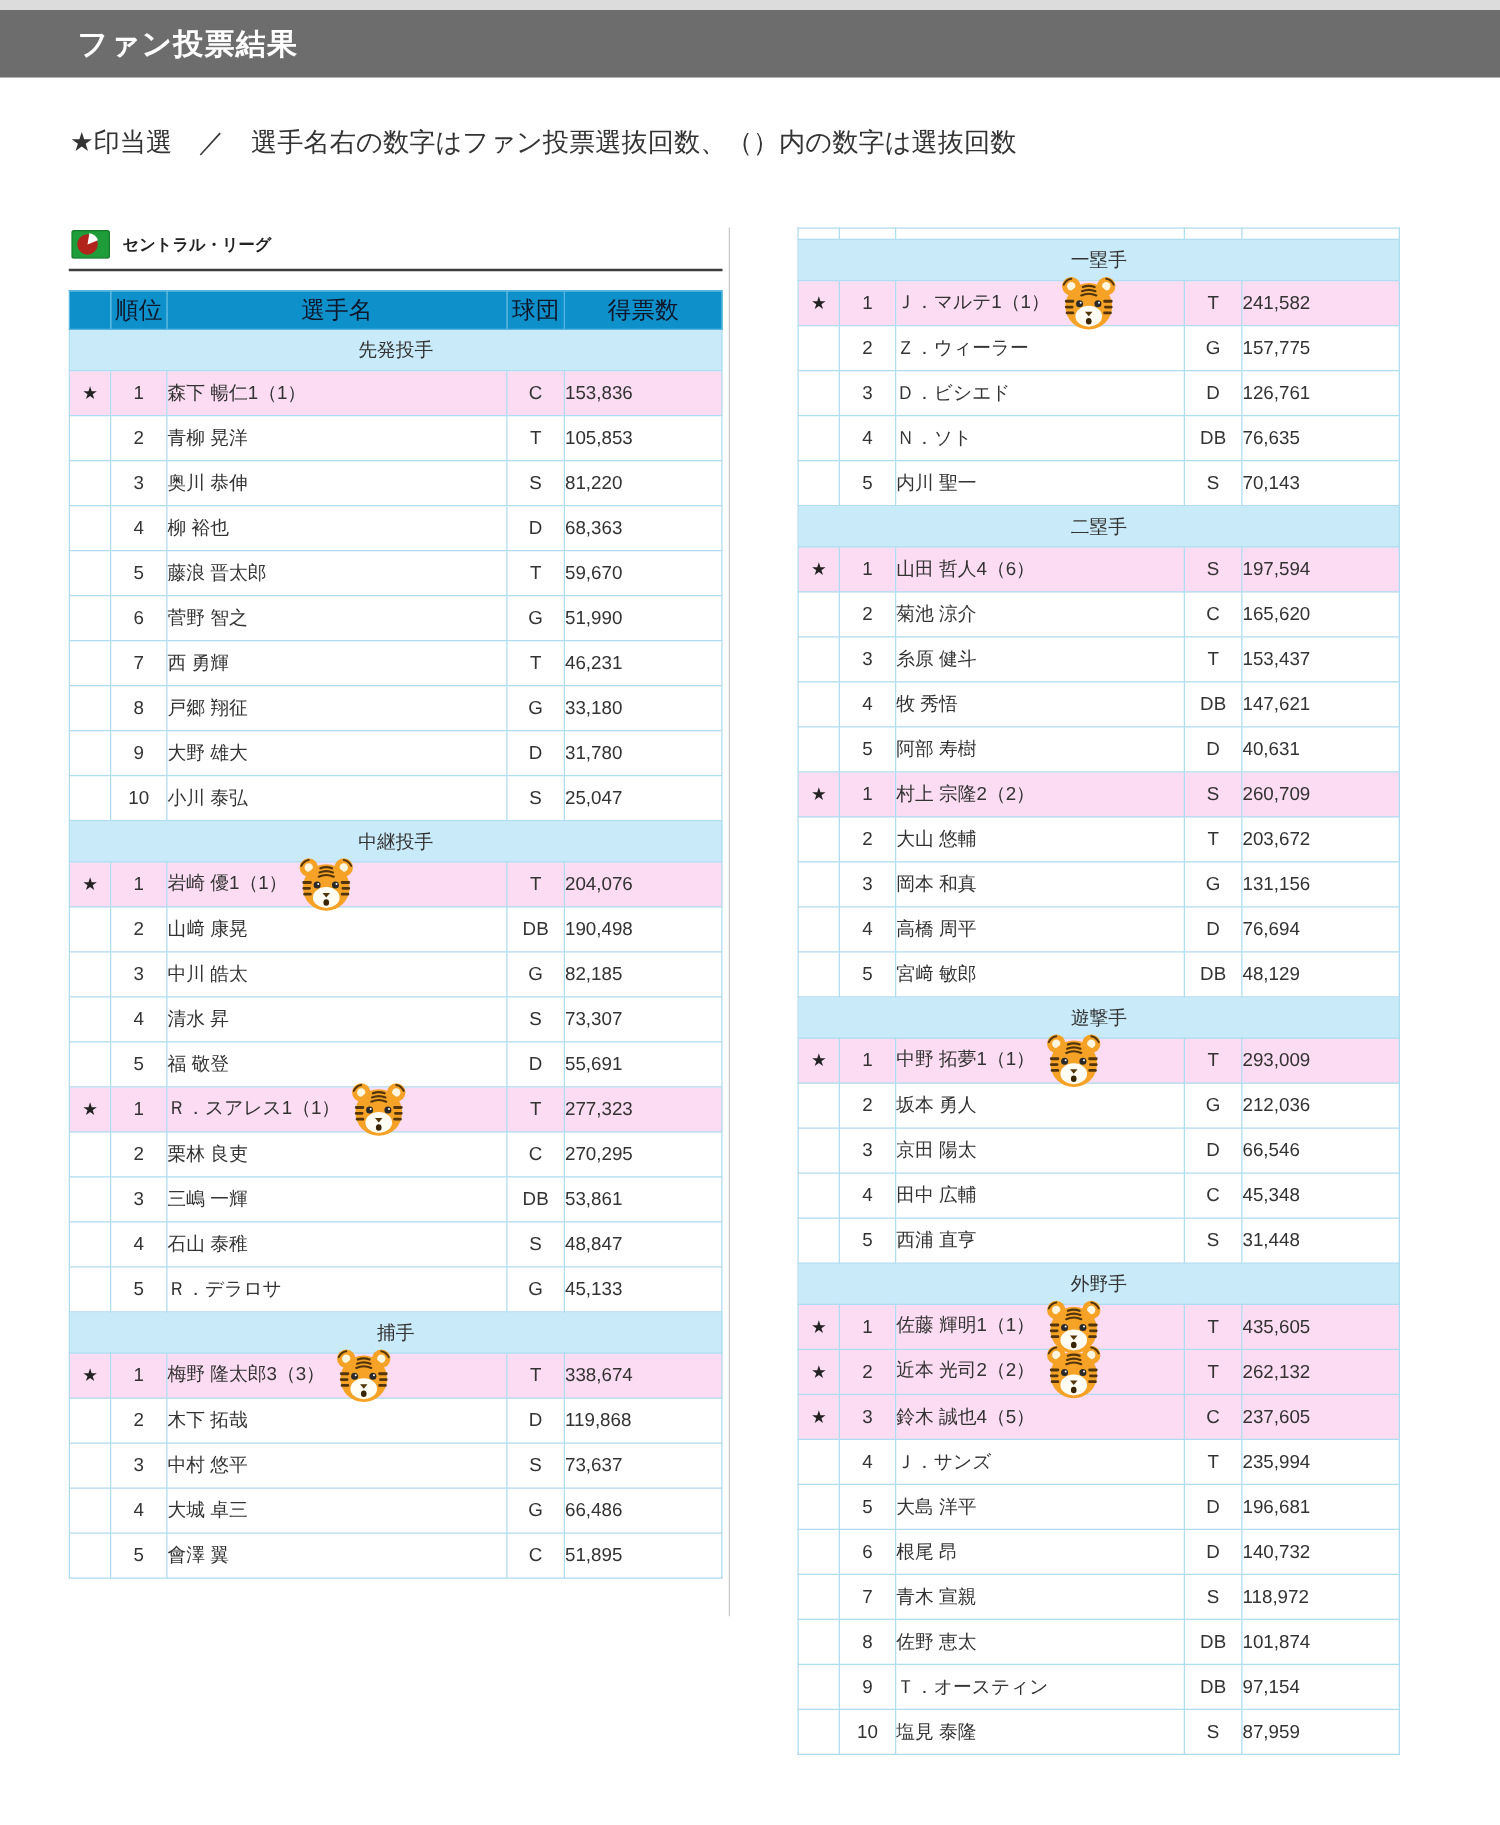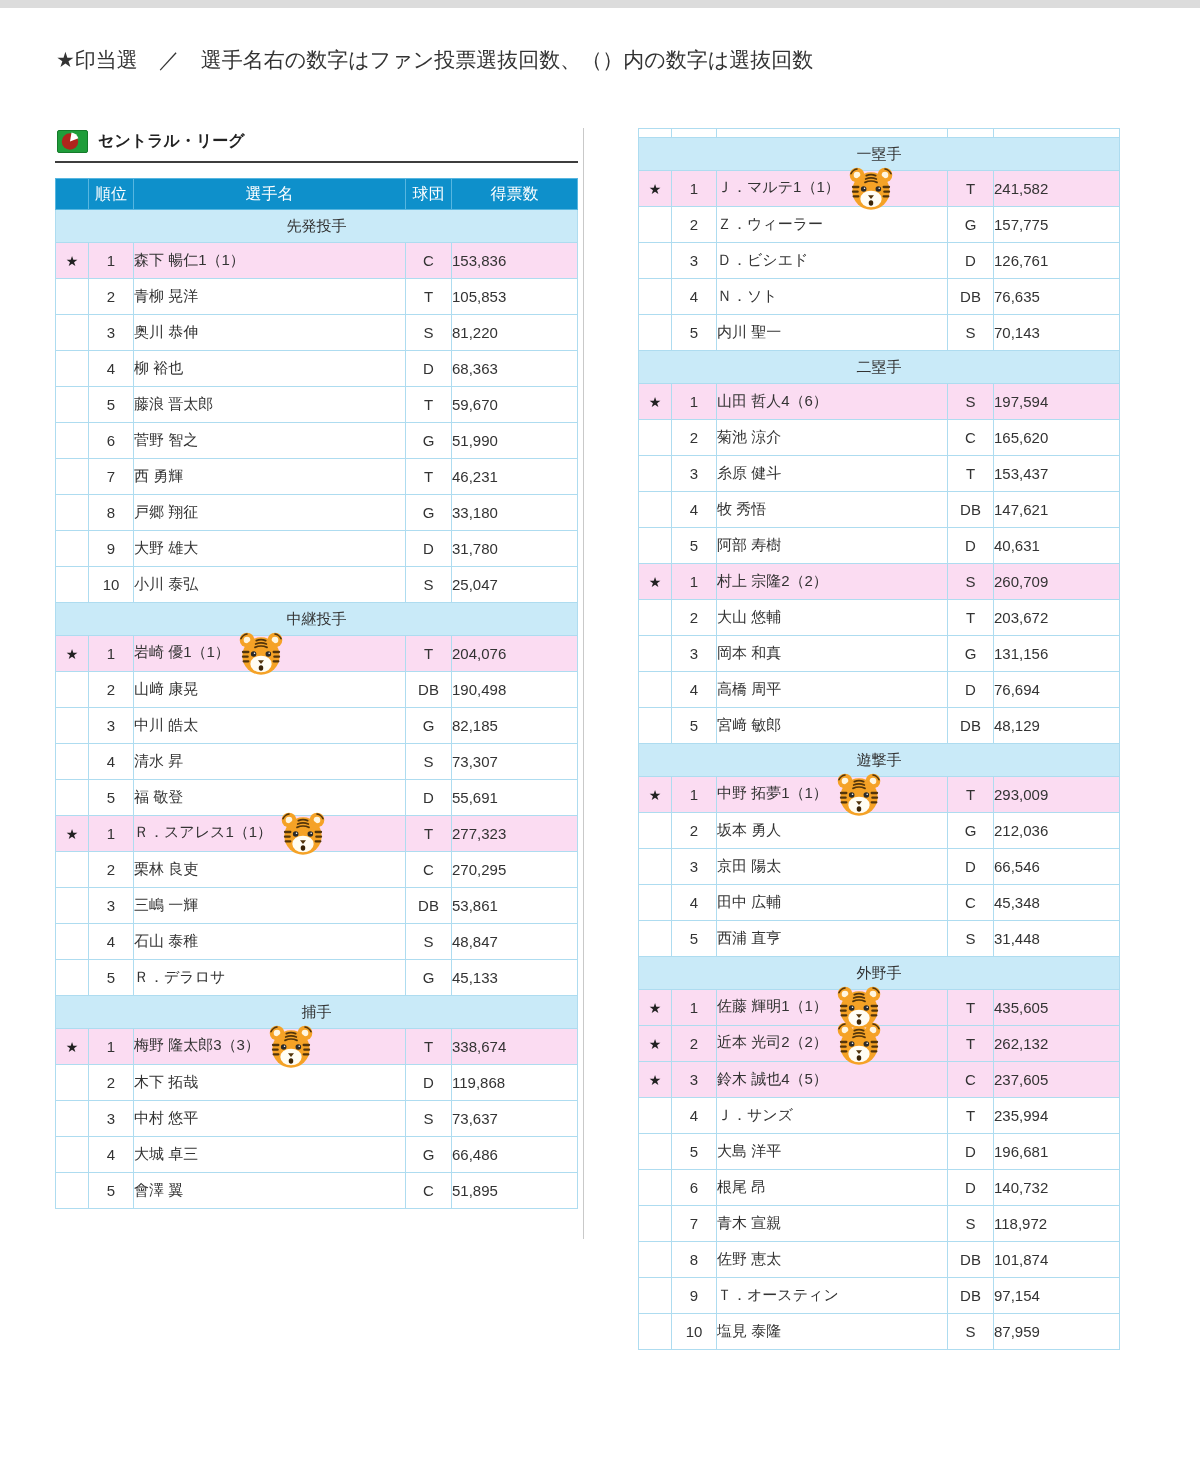"ファン投票結果" div.title-bar { html: none -> <div> <h1>ファン投票結果</h1> </div> }
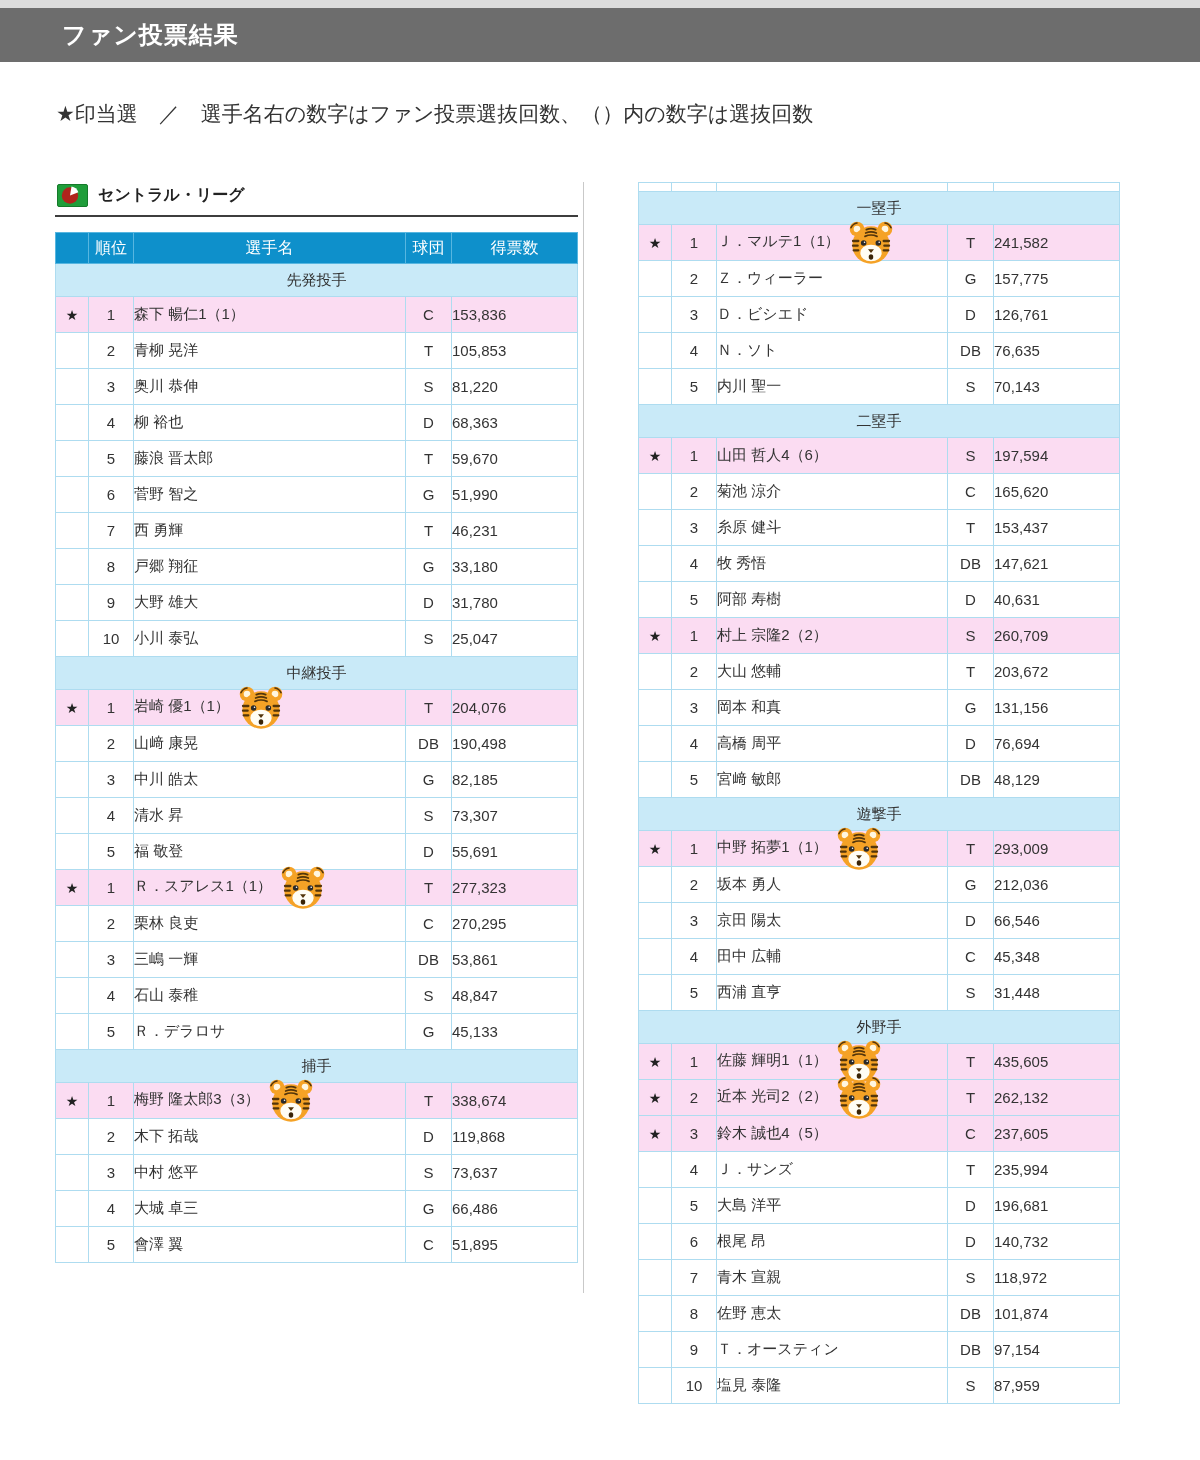"セントラル・リーグ" .league-header .league-name { font-size: 16px -> 13px }
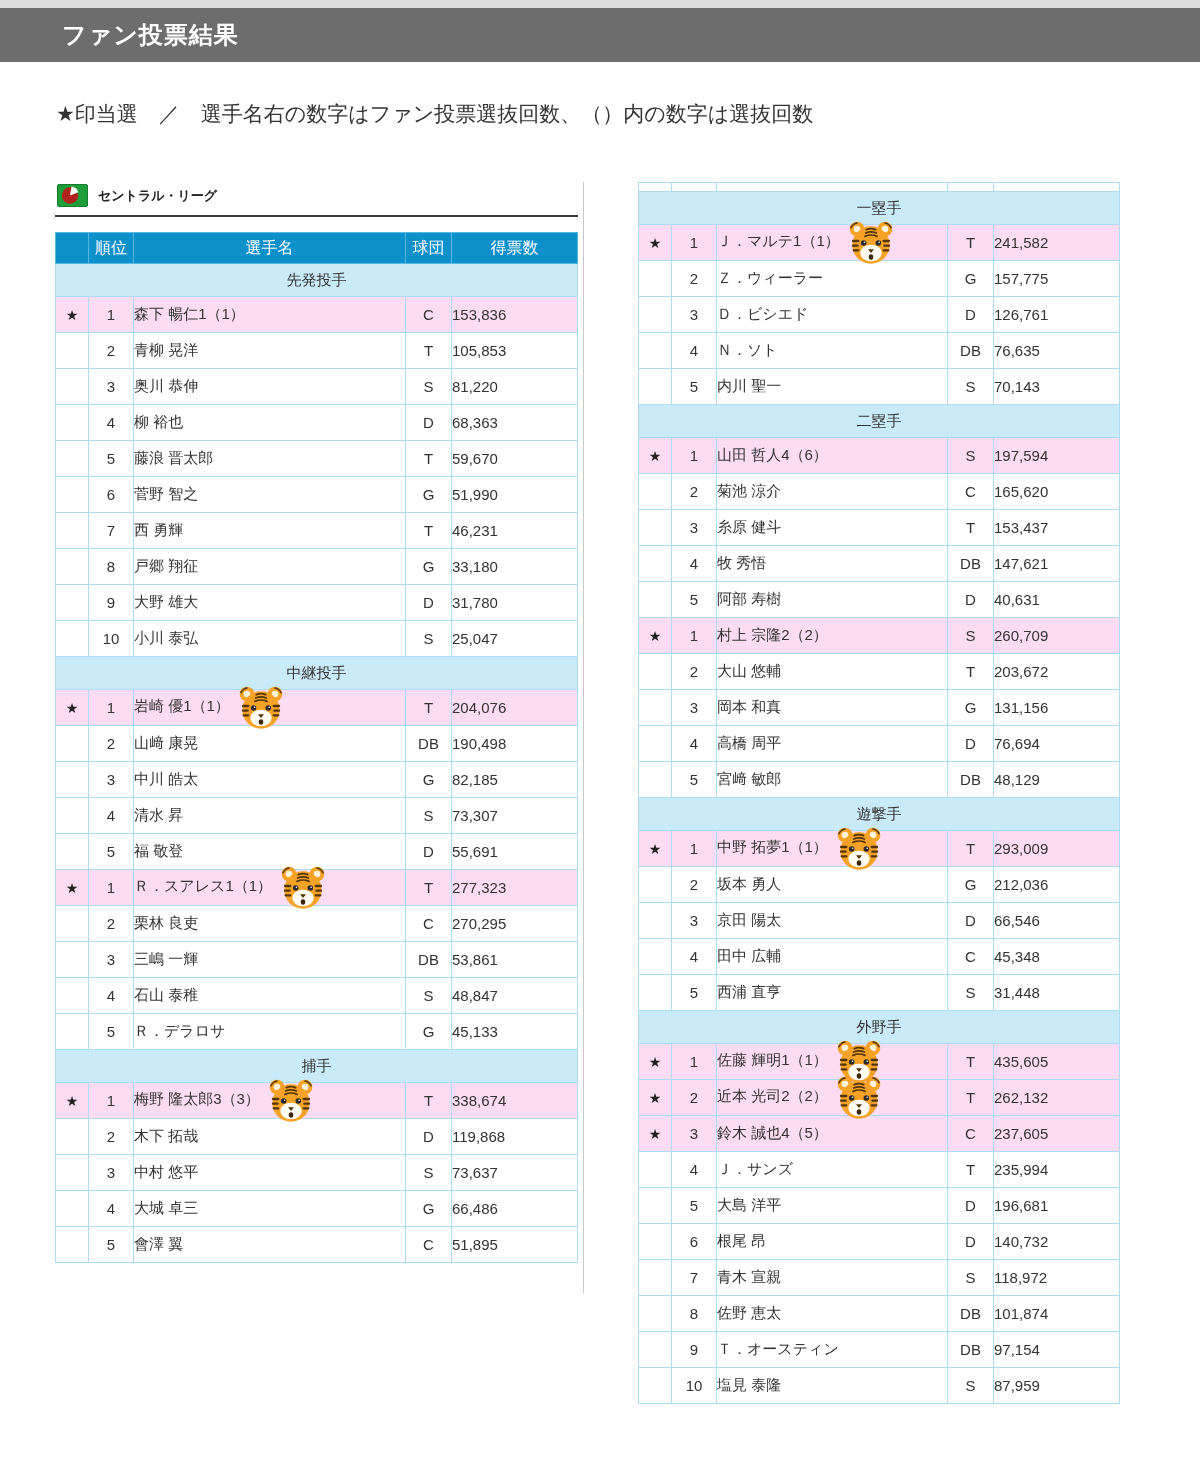"順位" .vote-table th { color: #ffffff -> #0f172a; font-size: 16px -> 19px }
